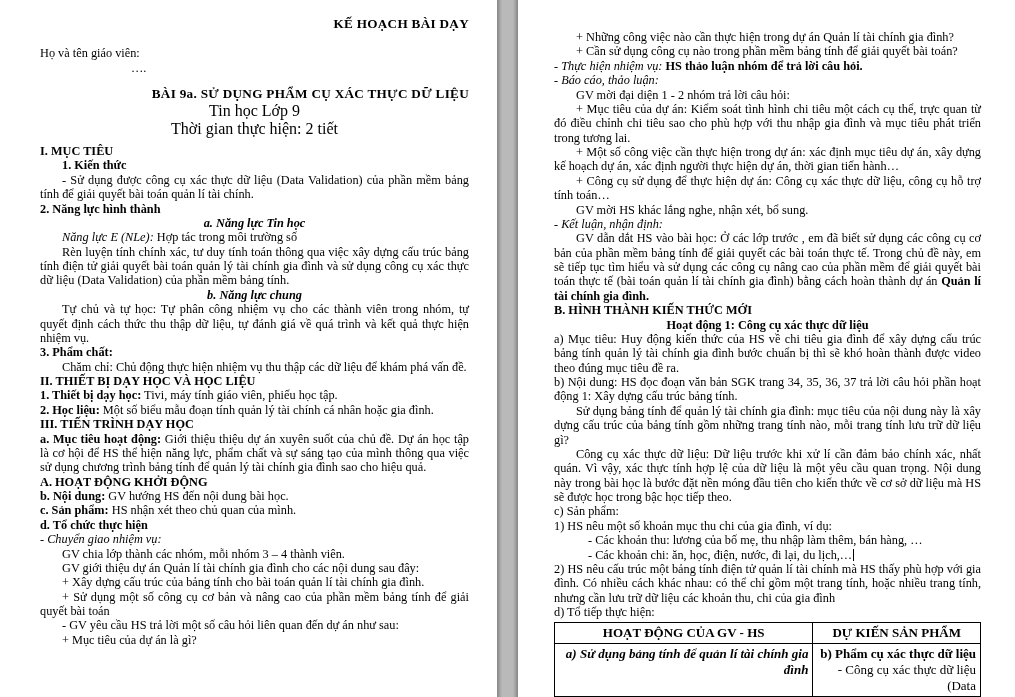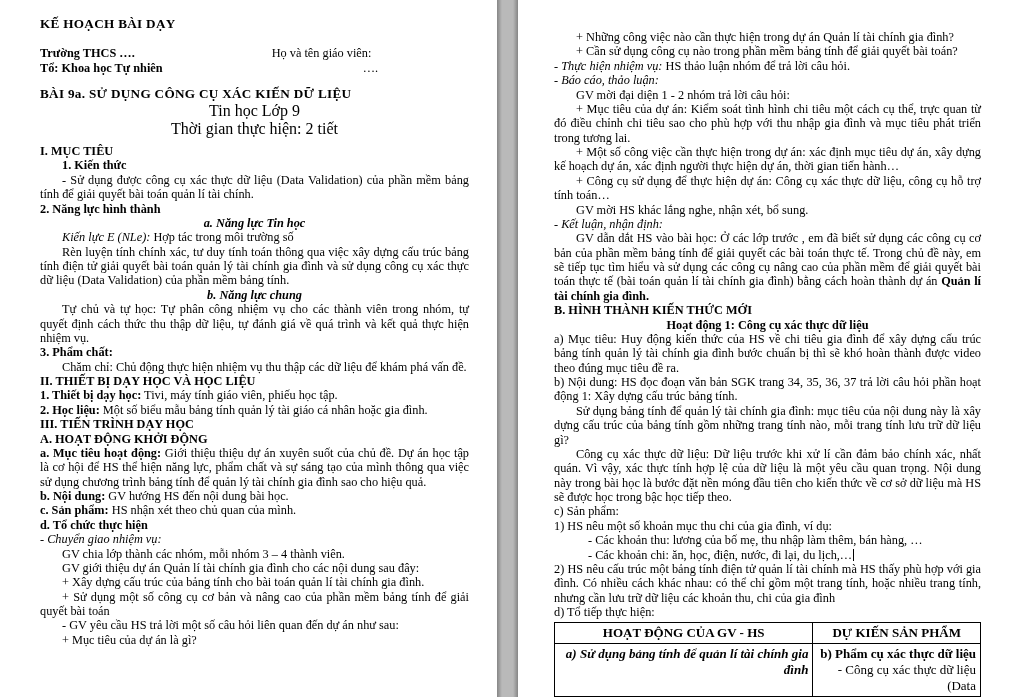"KẾ HOẠCH BÀI DẠY" .title-main { text-align: left -> right }
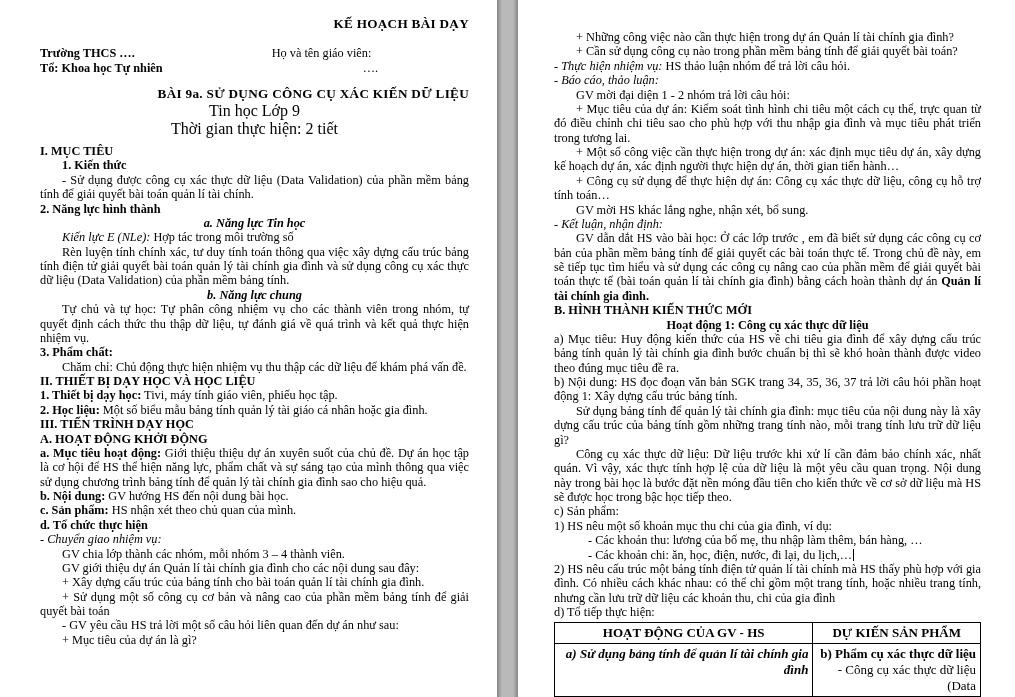"Trường THCS …." div.col-l { html: <div> <div>Trường THCS ….</div> <div>Tổ: Khoa học Tự nhiên</div> </div> -> none }
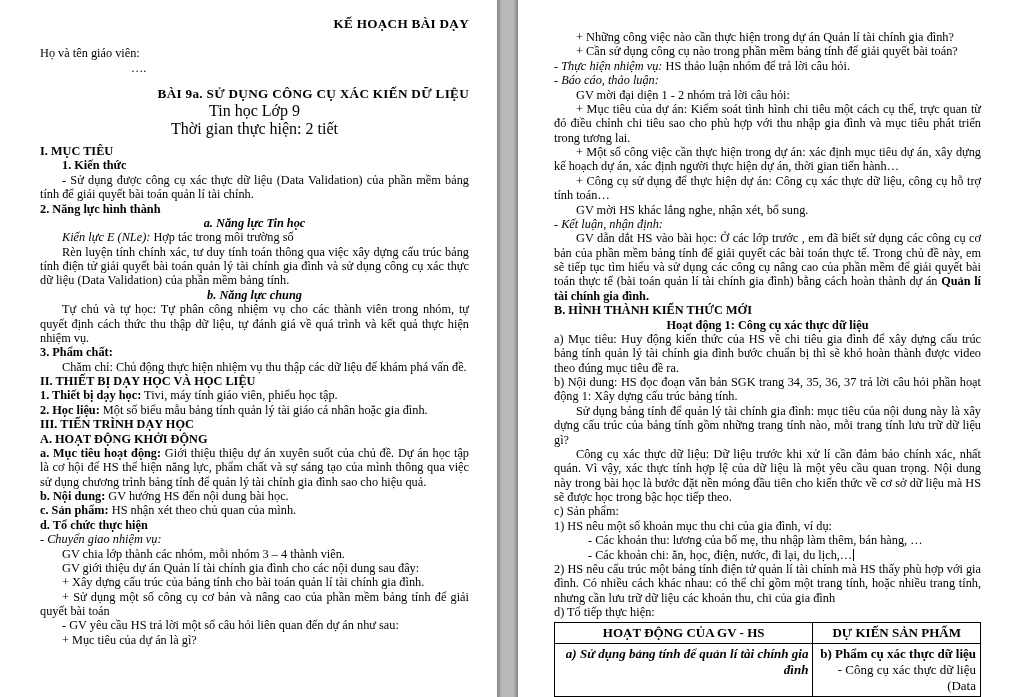"HS thảo luận nhóm để" span { font-weight: normal -> bold }
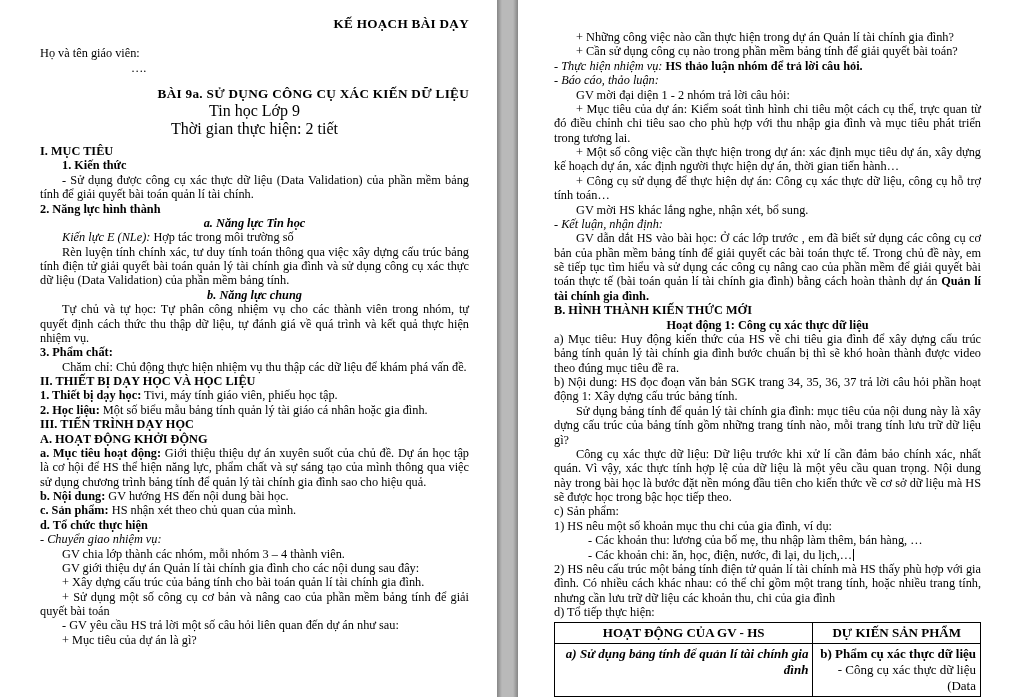"BÀI 9a. SỬ DỤNG CÔNG" div.title-main { text: CÔNG CỤ XÁC KIẾN -> PHẨM CỤ XÁC THỰC }
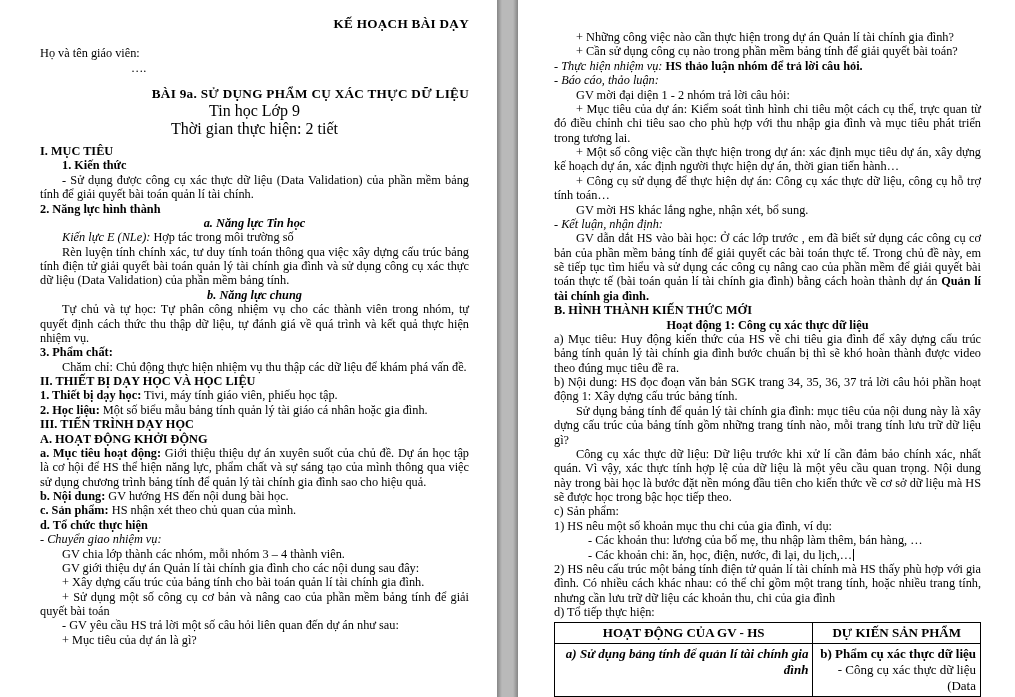"Kiến lực E (NLe):" span { text: Kiến -> Năng }
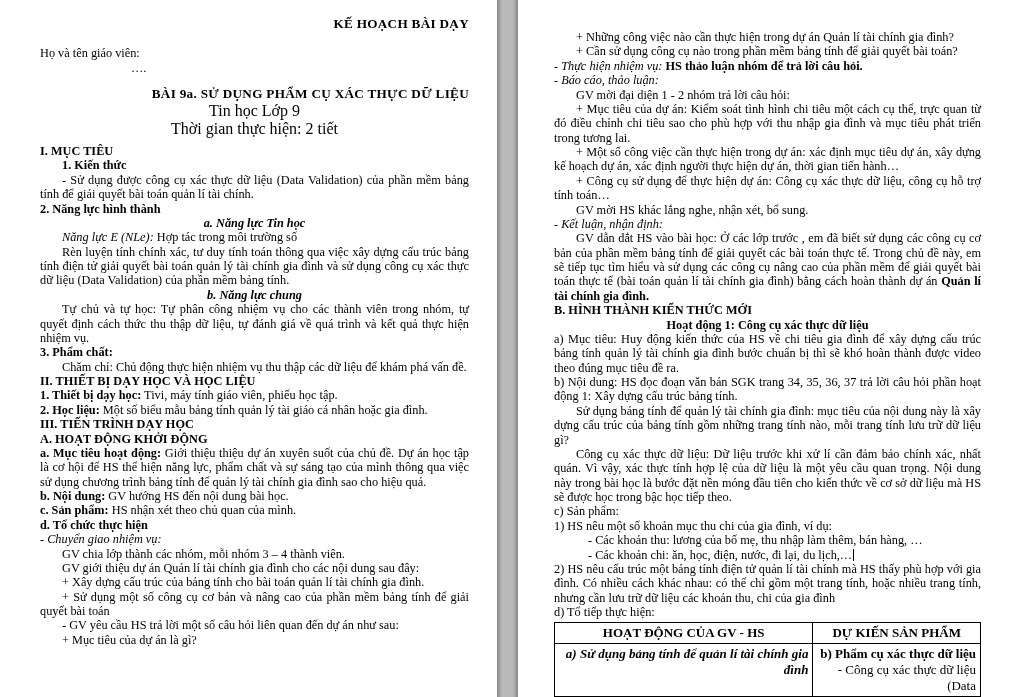"Một số biểu mẫu bảng" span { text: bảng tính quản lý tài giáo -> đoạn tính quản lý tài chính }
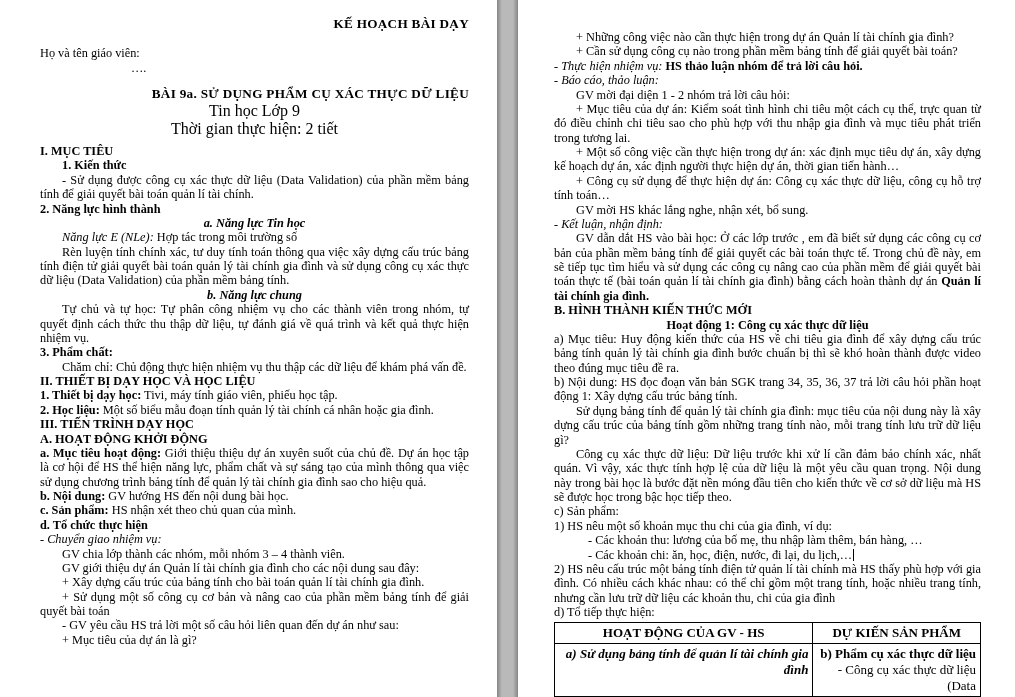"A. HOẠT ĐỘNG KHỞI ĐỘNG" p.ln { order: before "a. Mục tiêu hoạt động:" -> after "a. Mục tiêu hoạt động:" }
